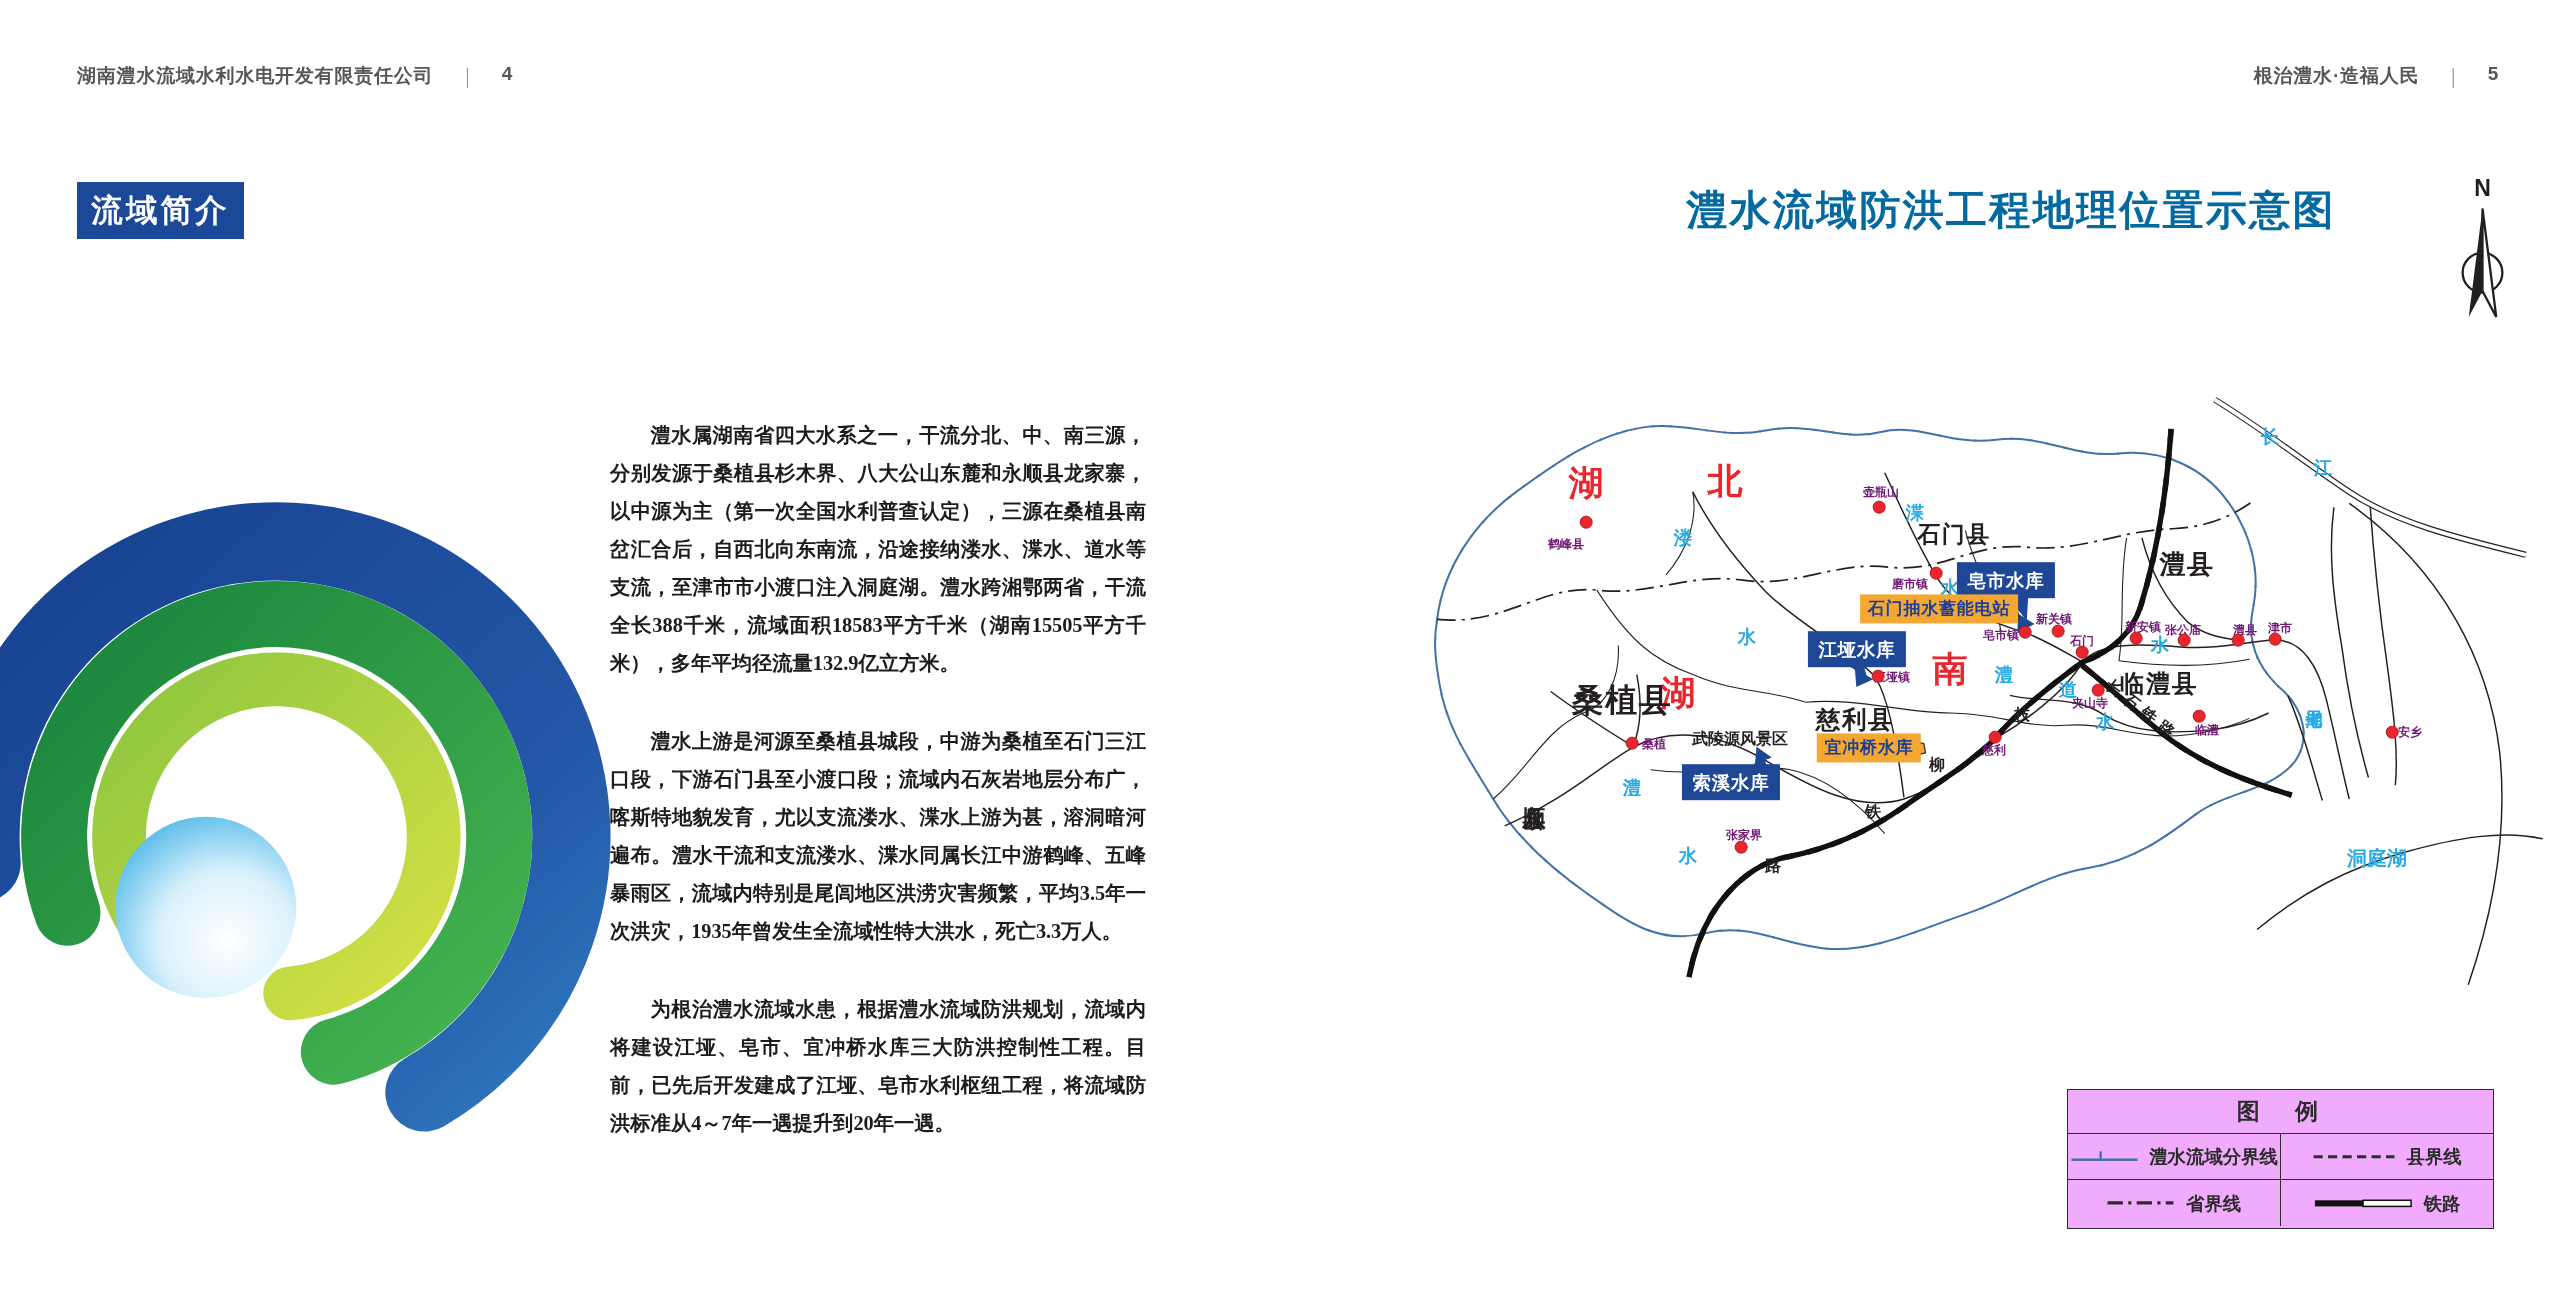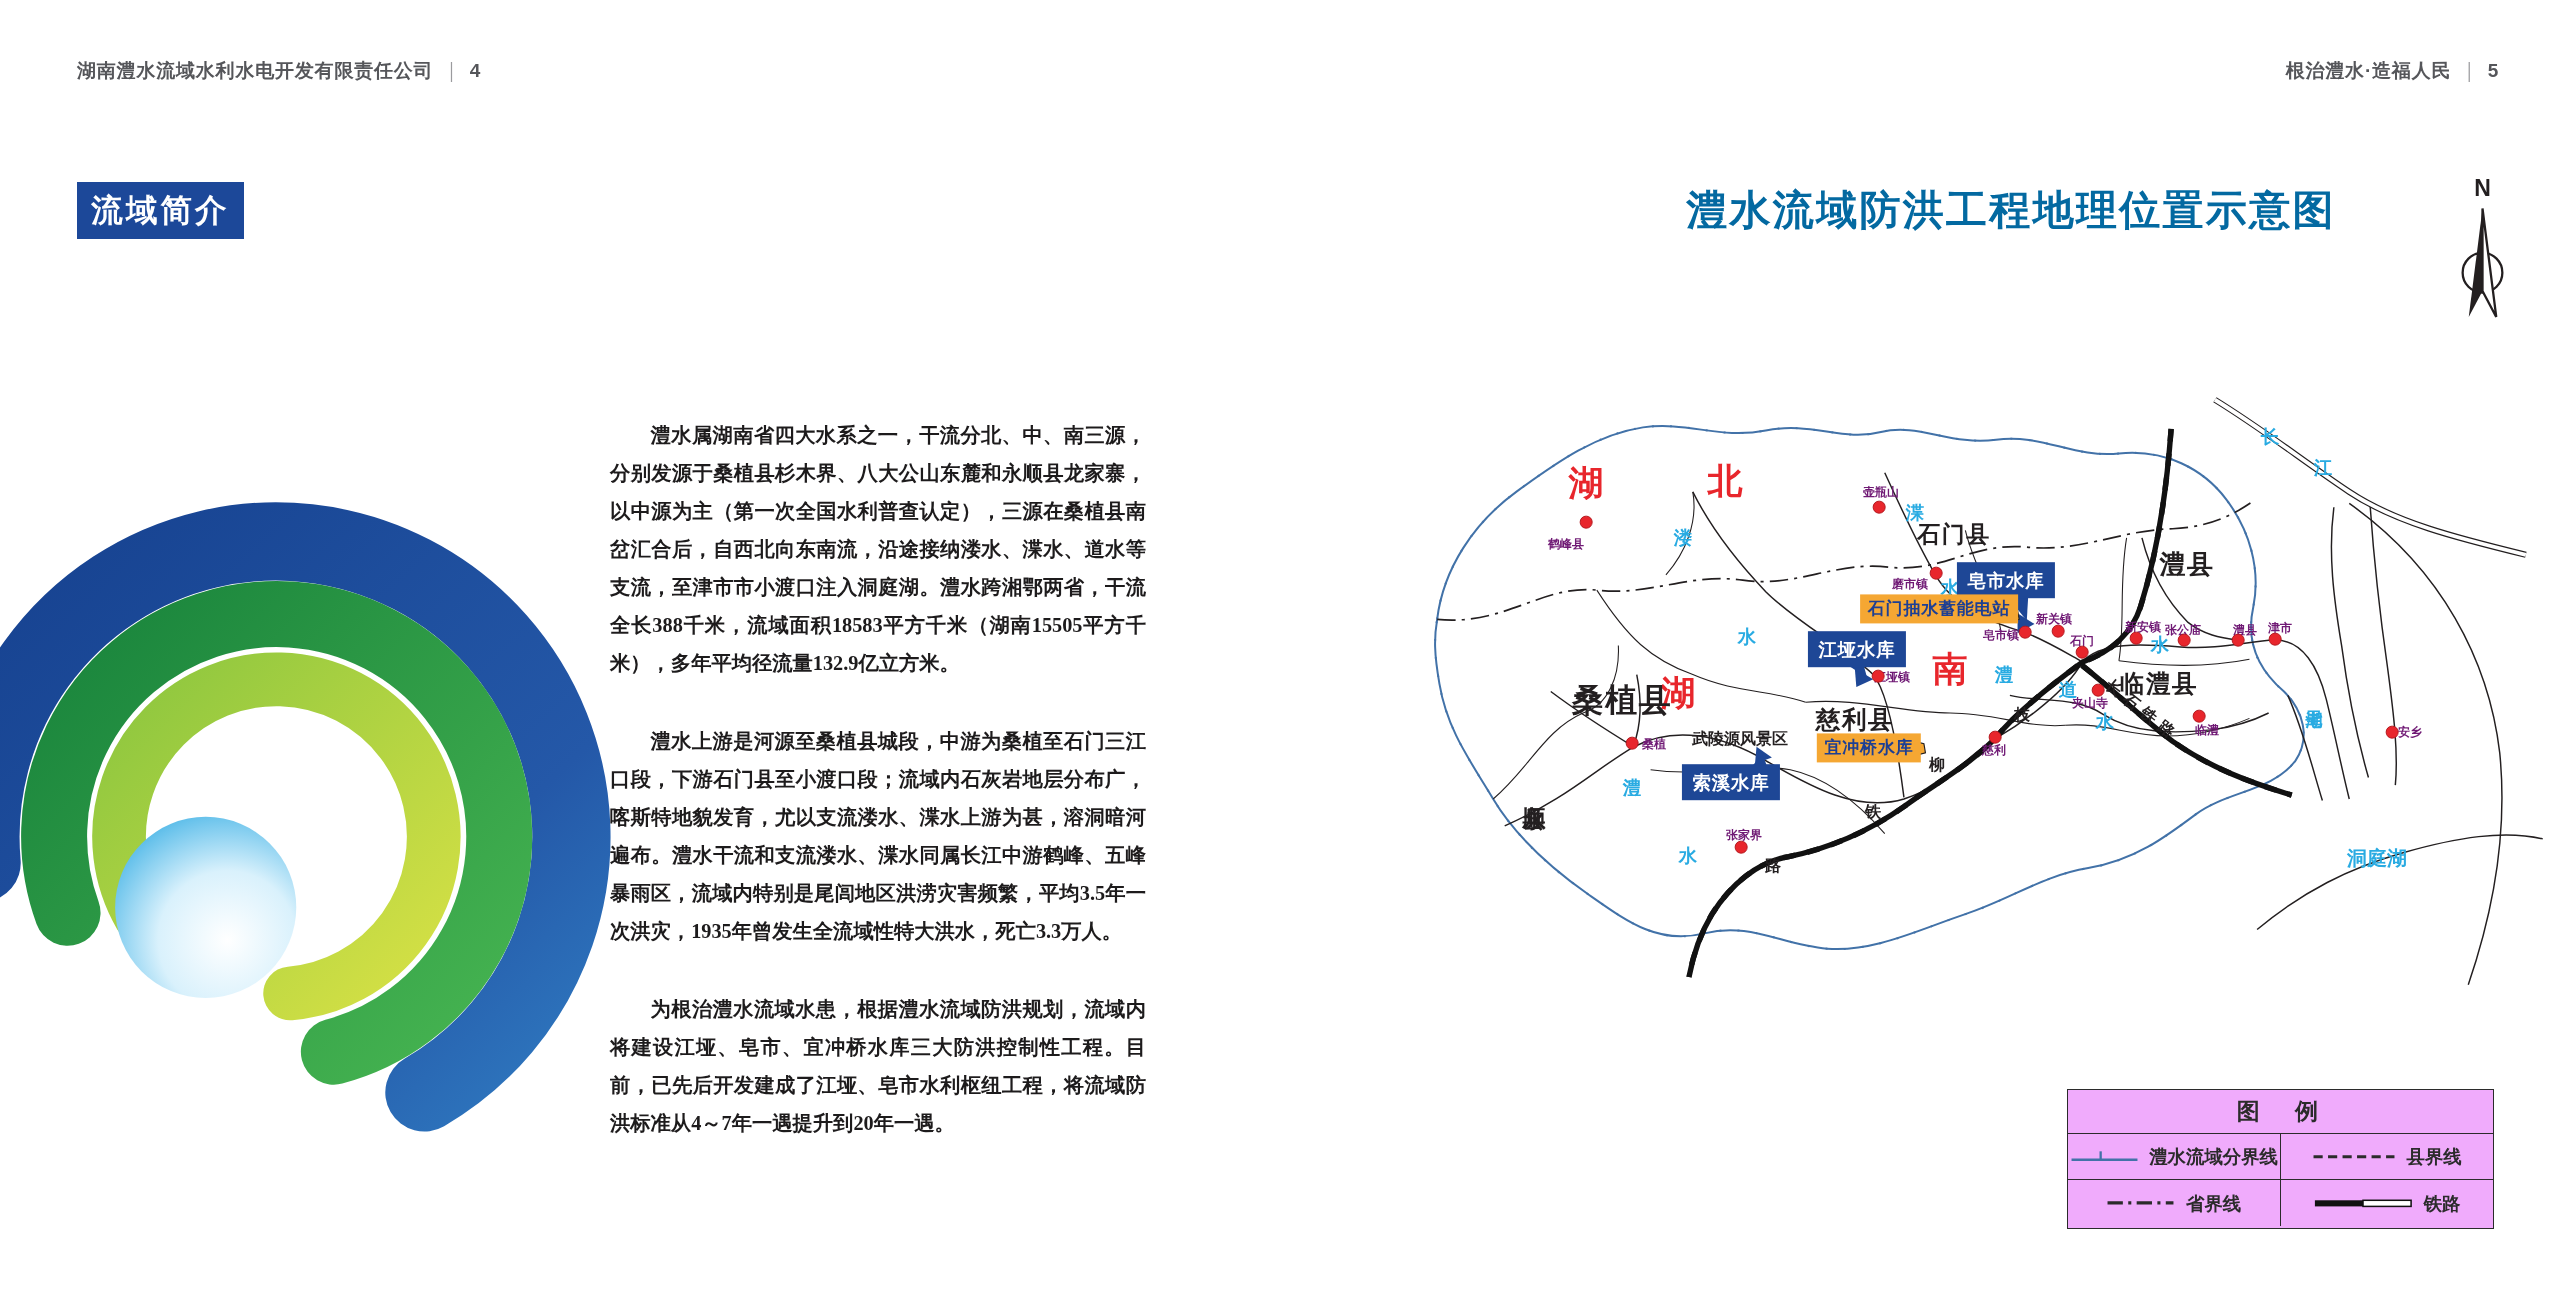"湖南澧水流域水利水电开发有限责任公司" .hdr { align-items: center -> none; gap: 8px -> 24px; top: 57px -> 63px }
